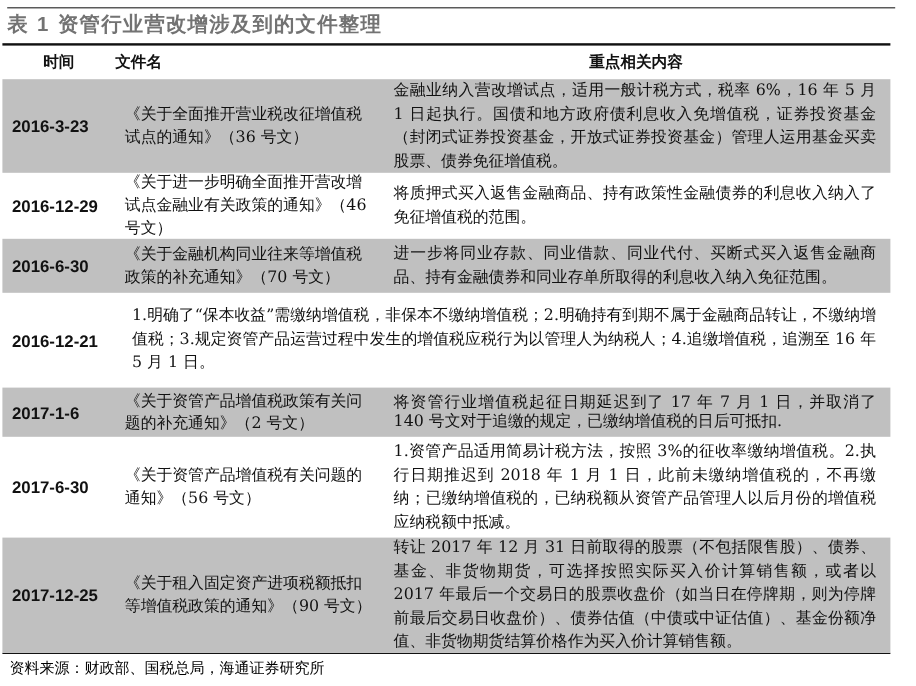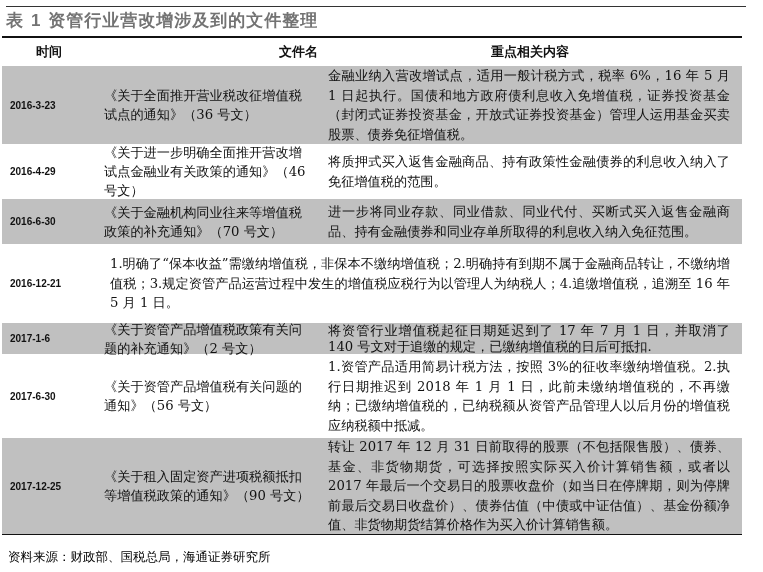"文件名" .hdr .c2 { text-align: right -> left }
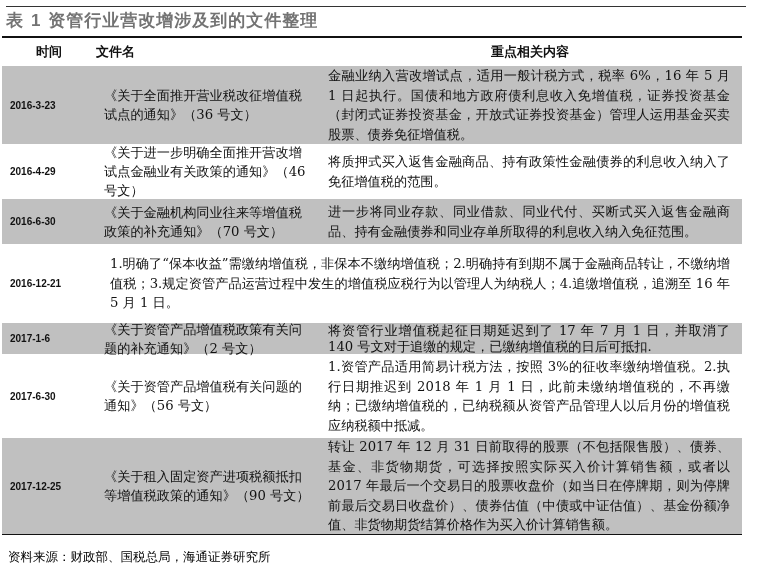"2016-3-23" .row .date { font-size: 10px -> 14px }
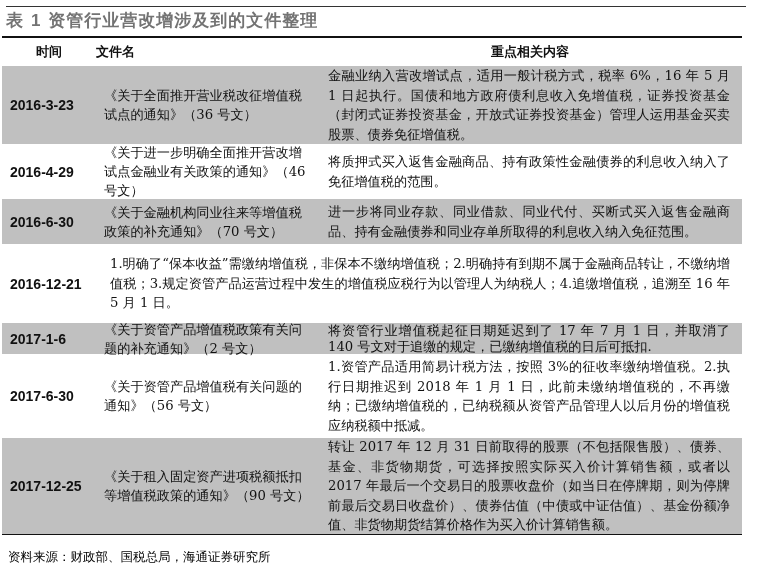"2016-4-29" div.date { text: 2016-4-29 -> 2016-12-29 }
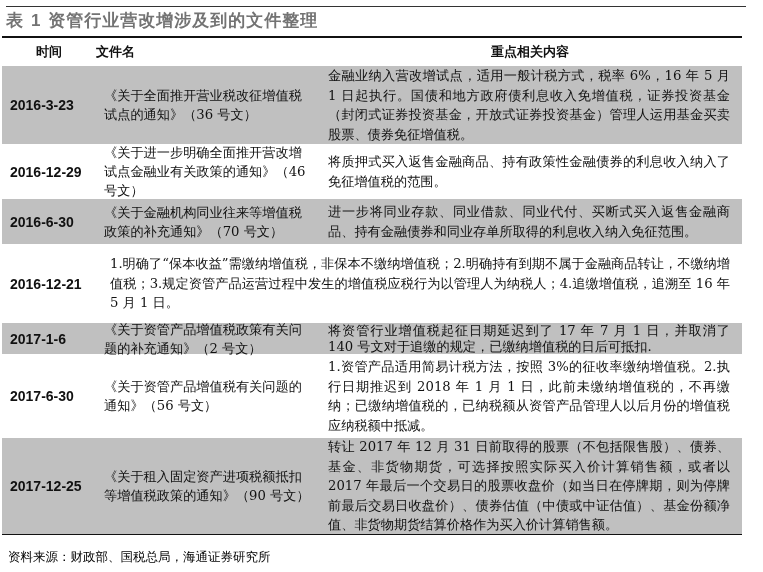"2017-1-6" div.row { height: 31px -> 41px }
